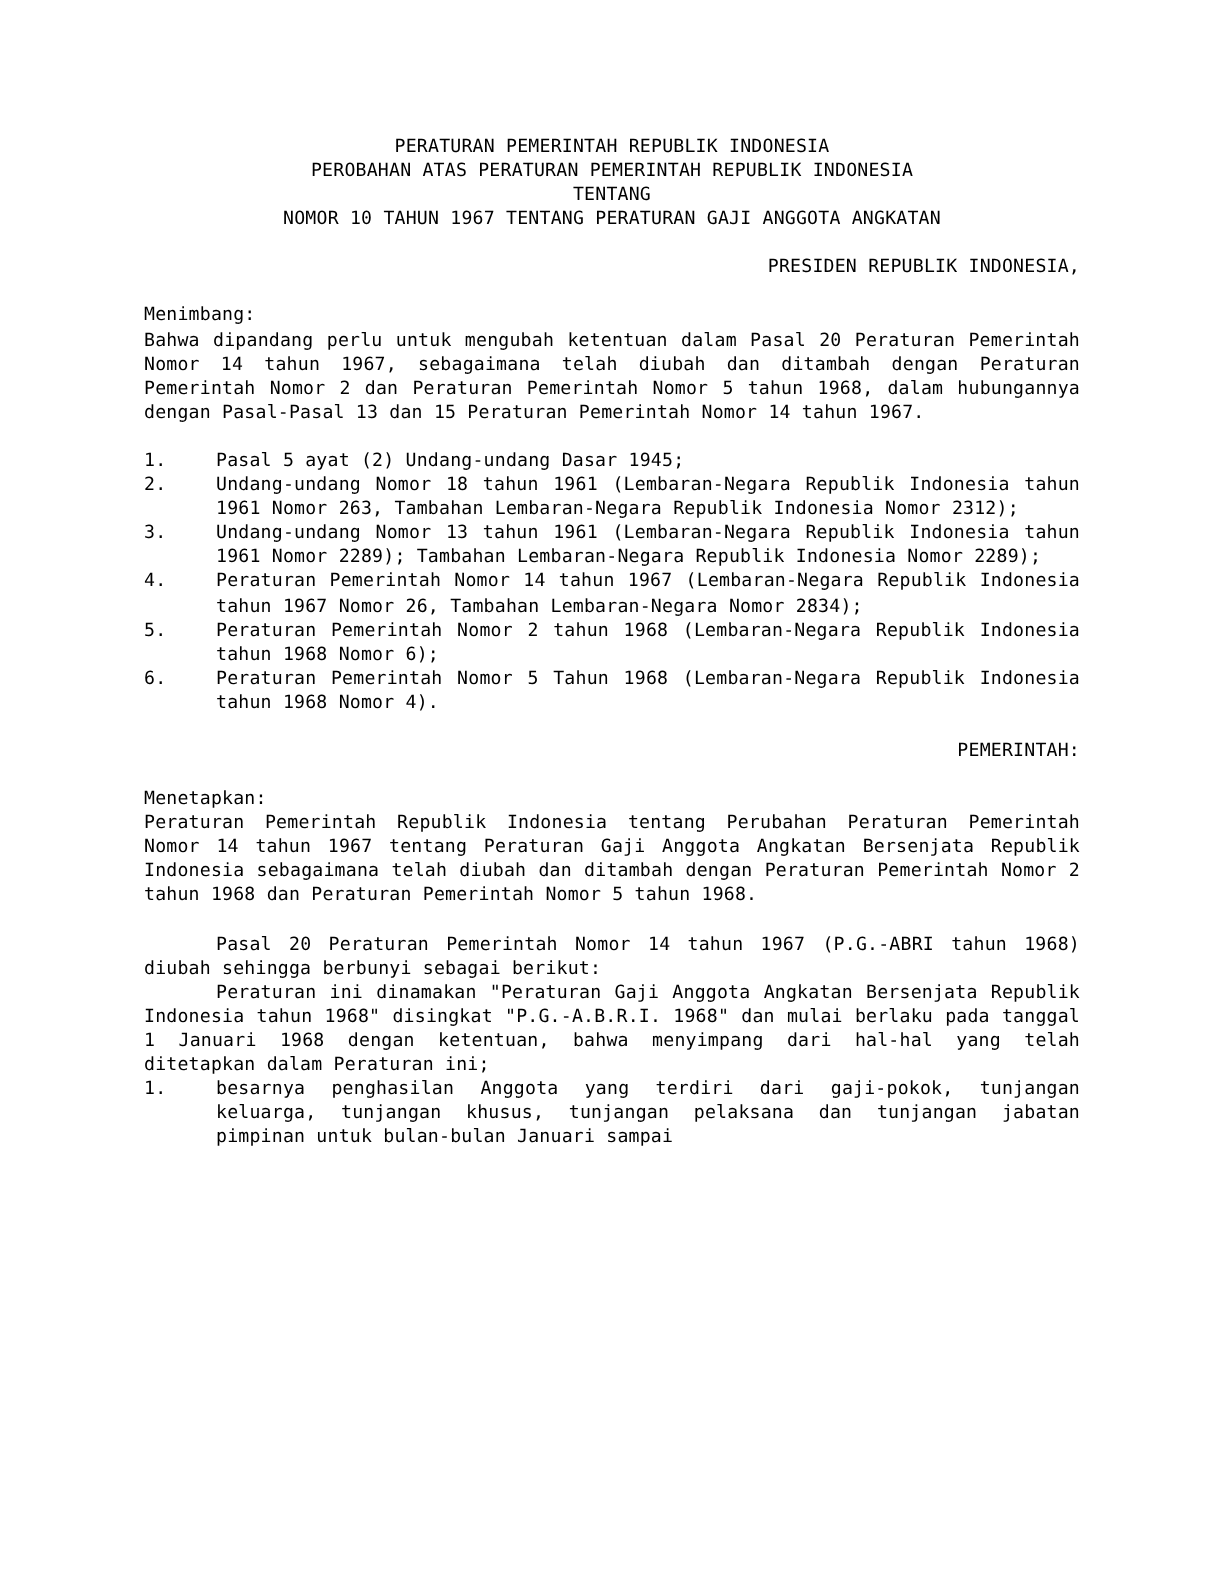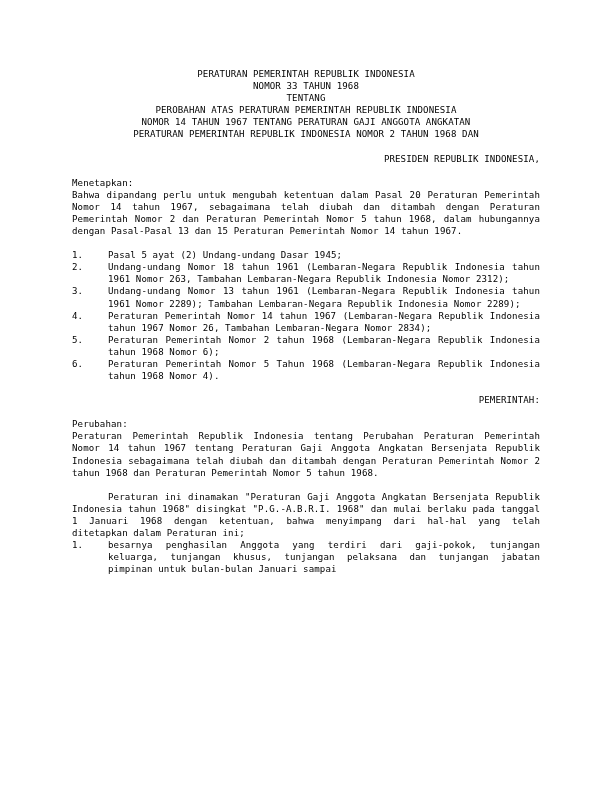"NOMOR 33 TAHUN 1968" div.title-line { html: <div>NOMOR 33 TAHUN 1968</div> -> none }
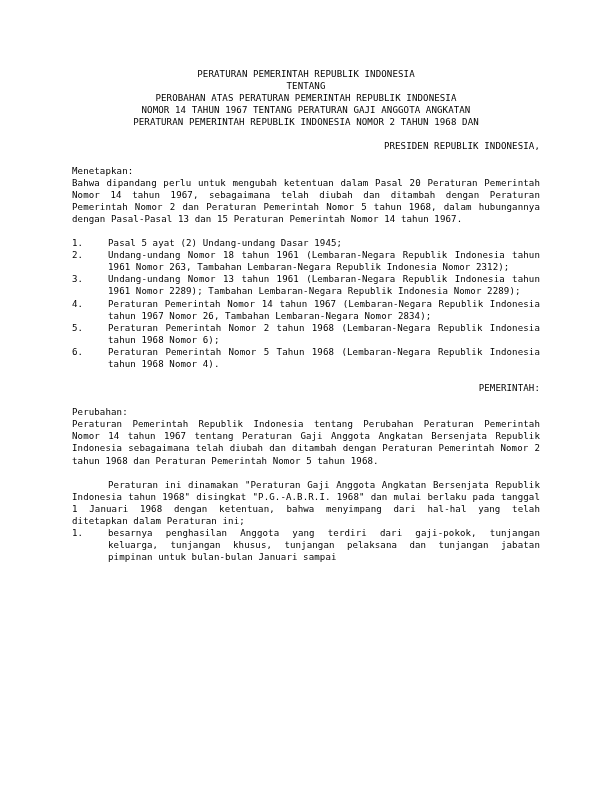"TENTANG" div.title-line { order: before "PEROBAHAN ATAS PERATURAN PEMERINTAH" -> after "PEROBAHAN ATAS PERATURAN PEMERINTAH" }
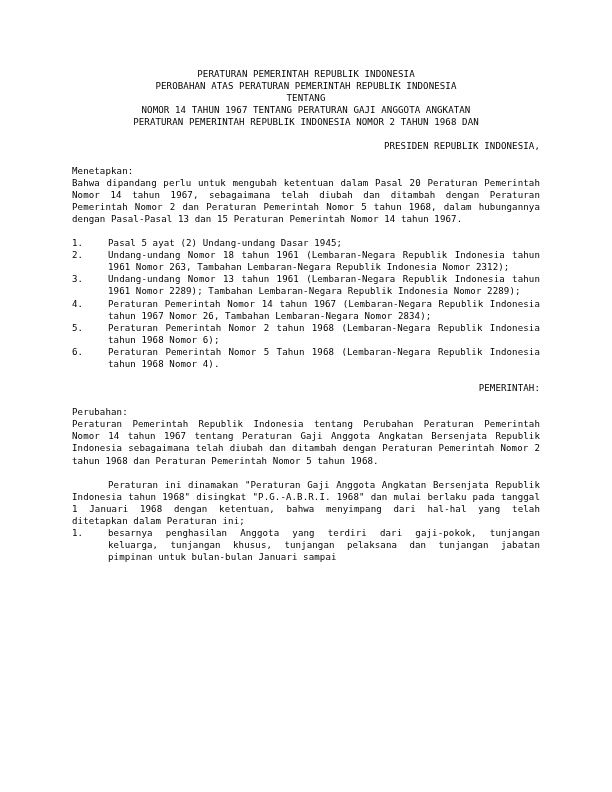"NOMOR 14 TAHUN 1967 TENTANG" div.title-line { text: 14 -> 10 }
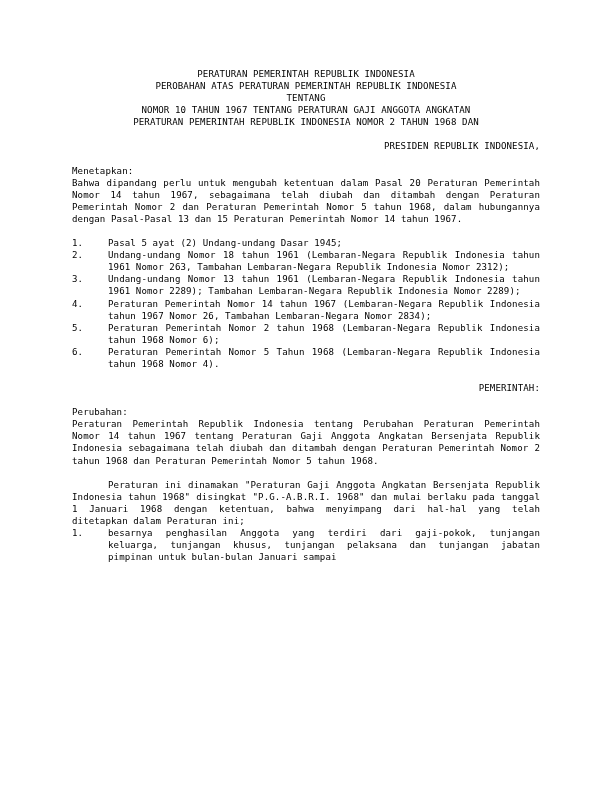"PERATURAN PEMERINTAH REPUBLIK INDONESIA NOMOR 2" div.title-line { html: <div>PERATURAN PEMERINTAH REPUBLIK INDONESIA NOMOR 2 TAHUN 1968 DAN</div> -> none }
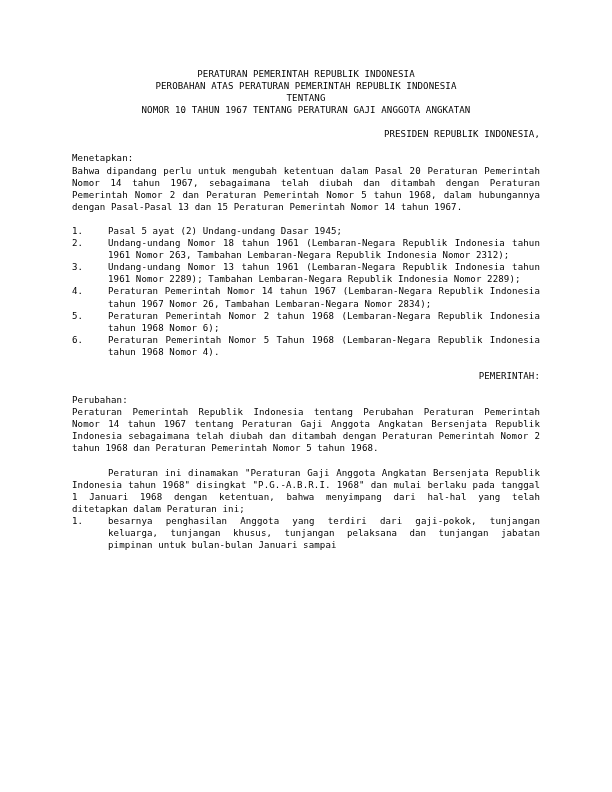"Menetapkan:" div.block { text: Menetapkan -> Menimbang }
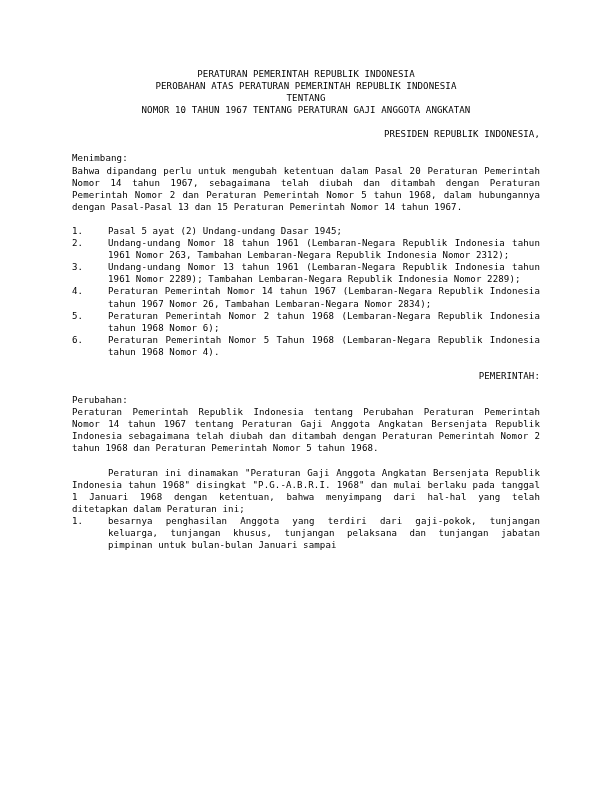"Perubahan:" div.block { text: Perubahan -> Menetapkan }
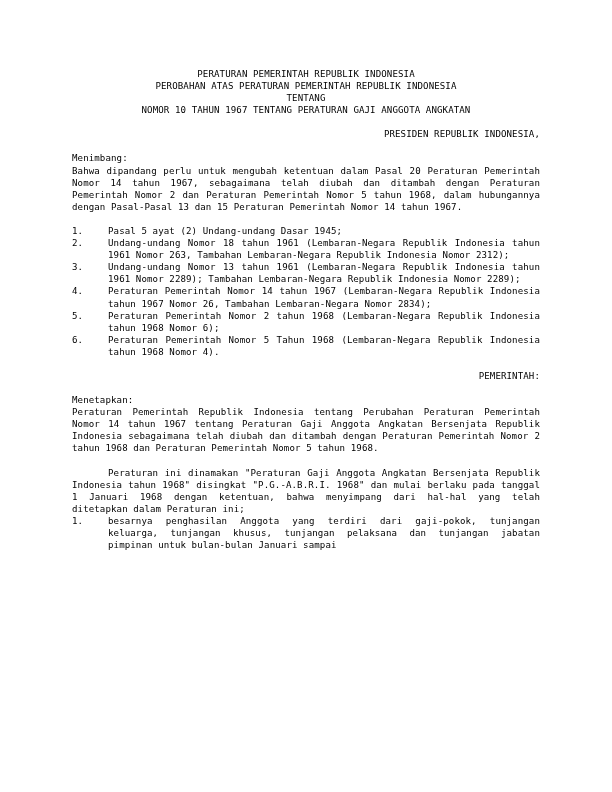"Pasal 20 Peraturan Pemerintah Nomor" div.para { html: none -> <div>Pasal 20 Peraturan Pemerintah Nomor 14 tahun 1967 (P.G.-ABRI tahun 1968) diubah sehingga berbunyi sebagai berikut:</div> }
